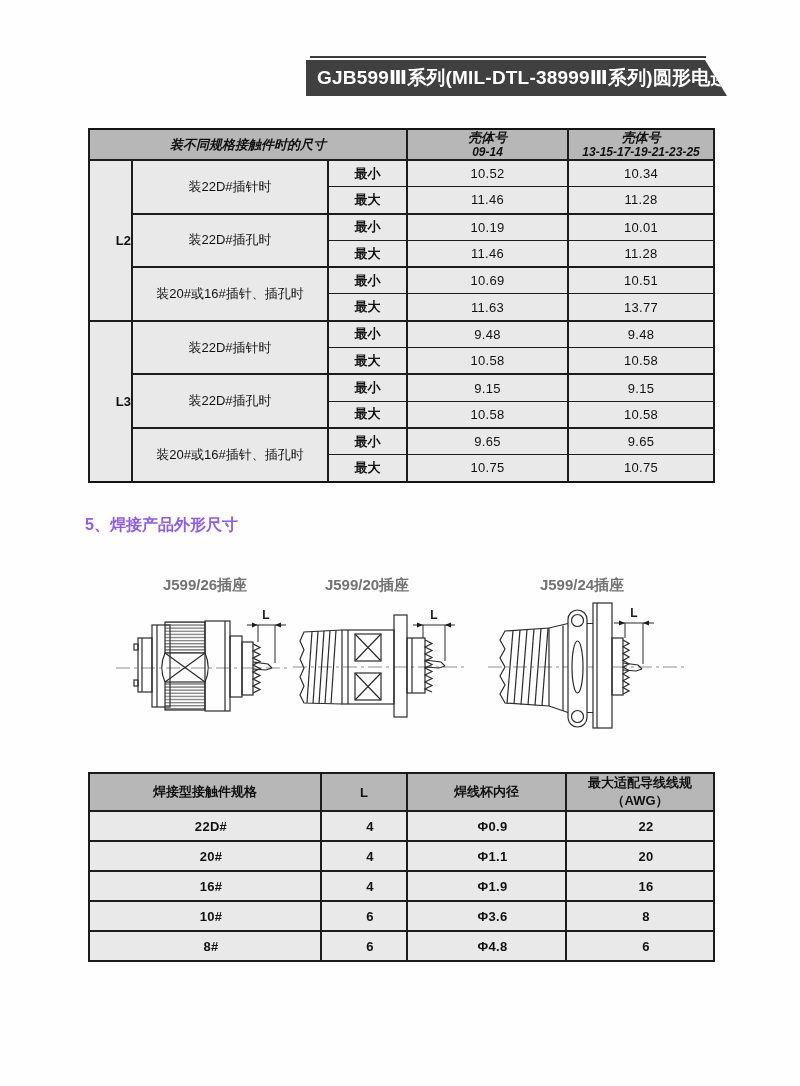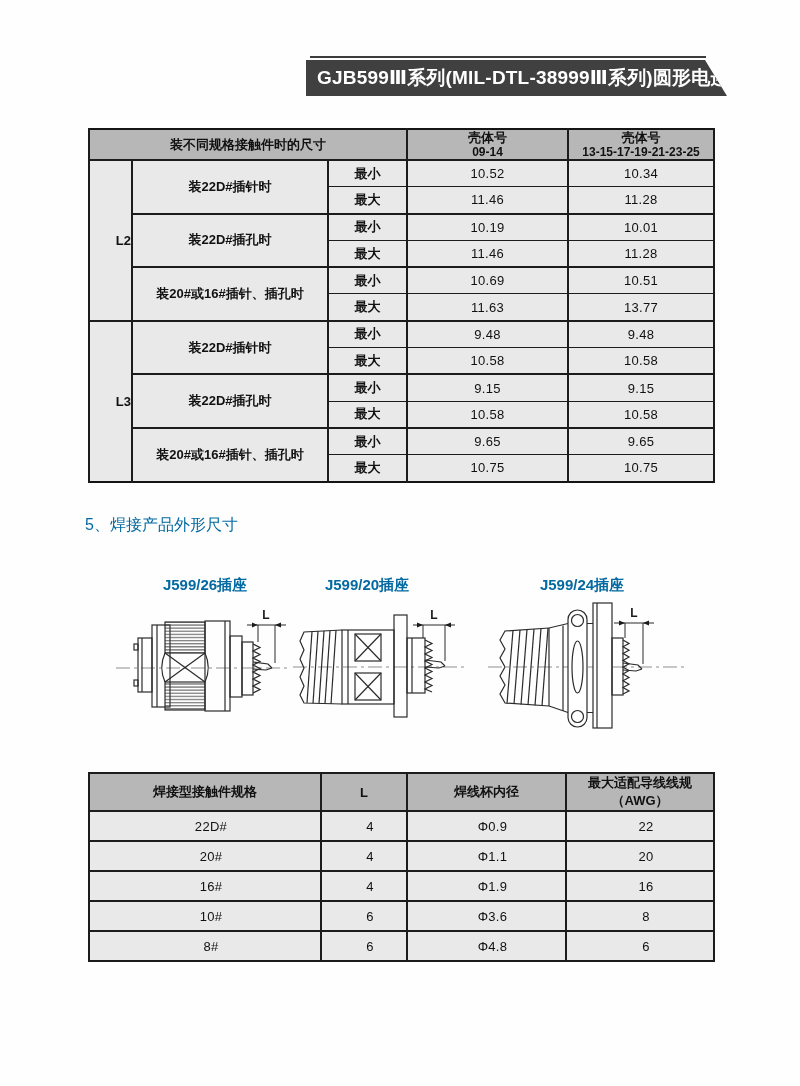"装不同规格接触件时的尺寸" .dim thead tr { font-style: none -> italic }
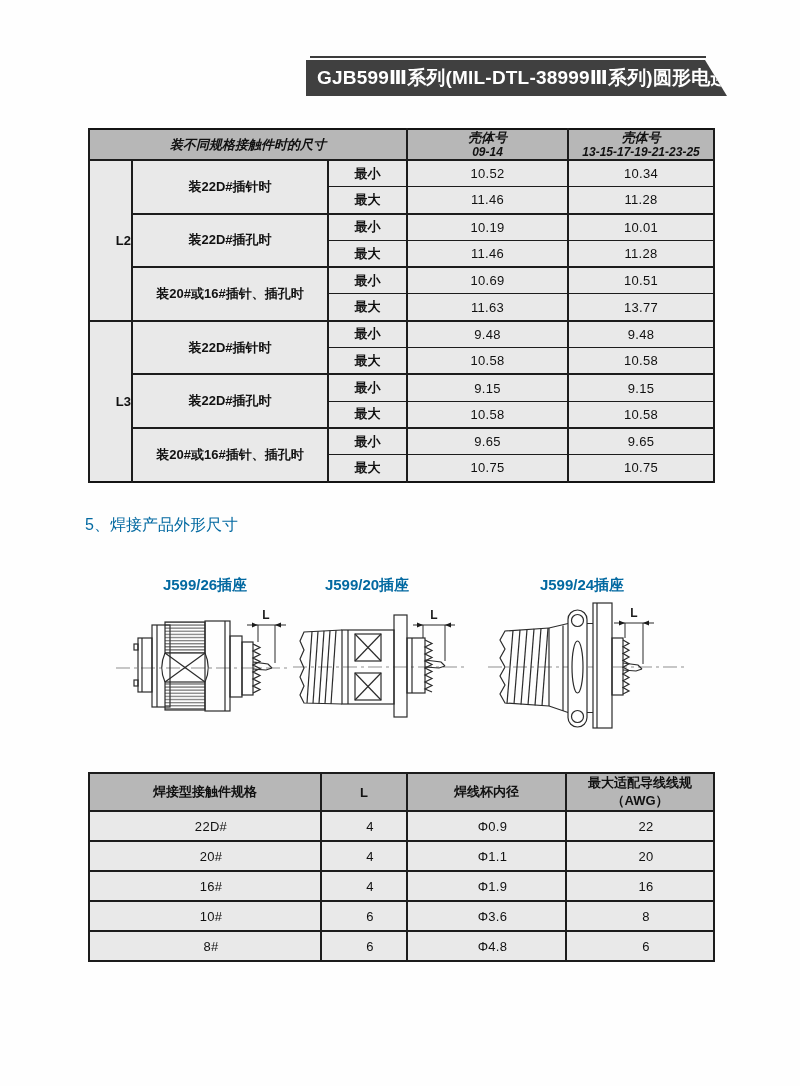"装22D#插针时" .dim .desc { font-weight: bold -> normal }
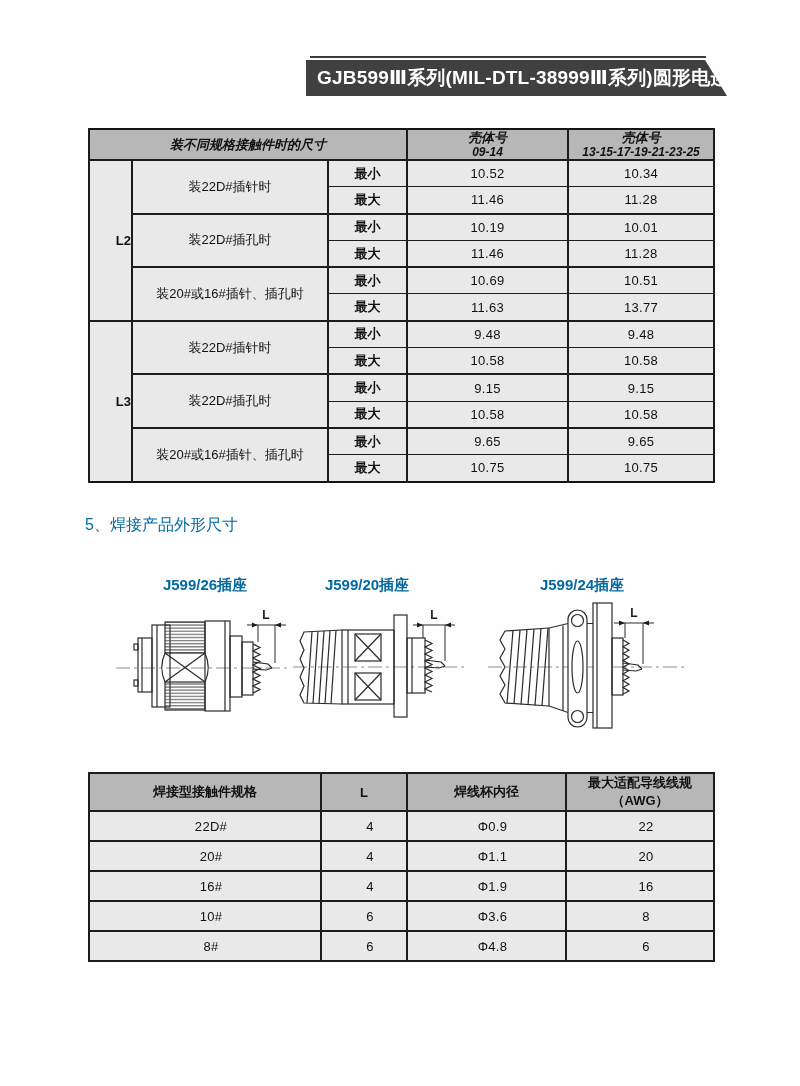"5、焊接产品外形尺寸" .heading { color: #0369a1 -> #8b5cf6; font-weight: normal -> bold }
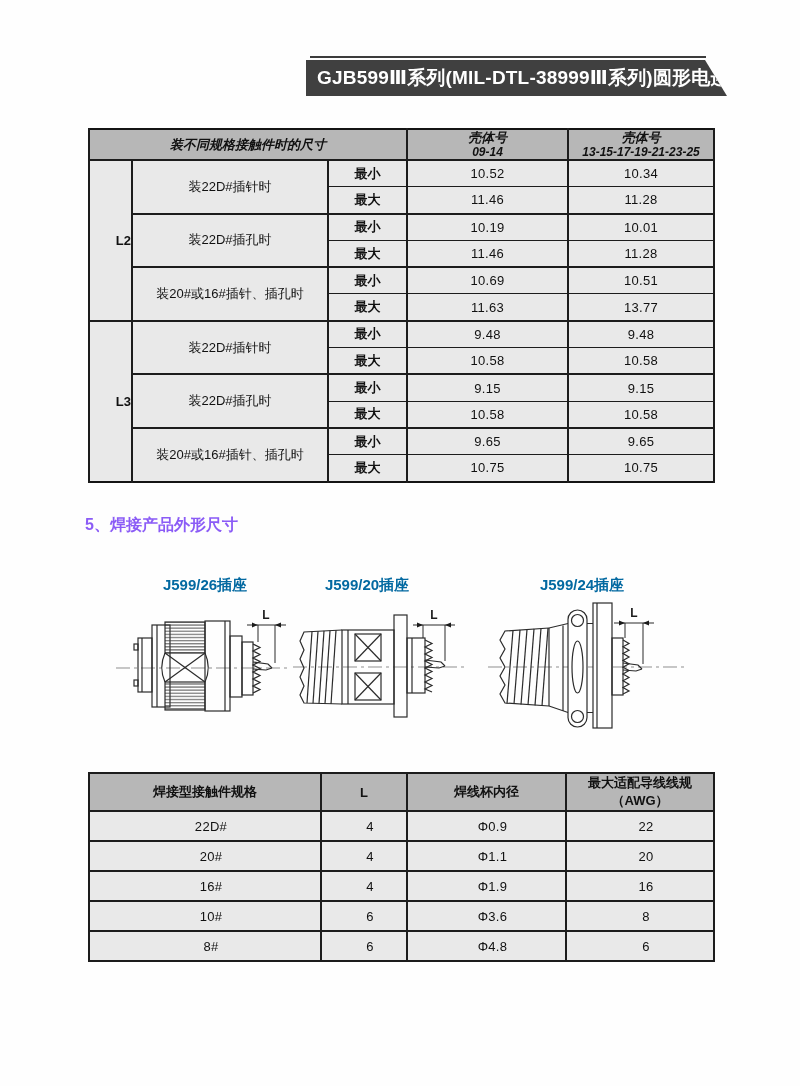"J599/26插座" .dlabel { color: #0369a1 -> #737373 }
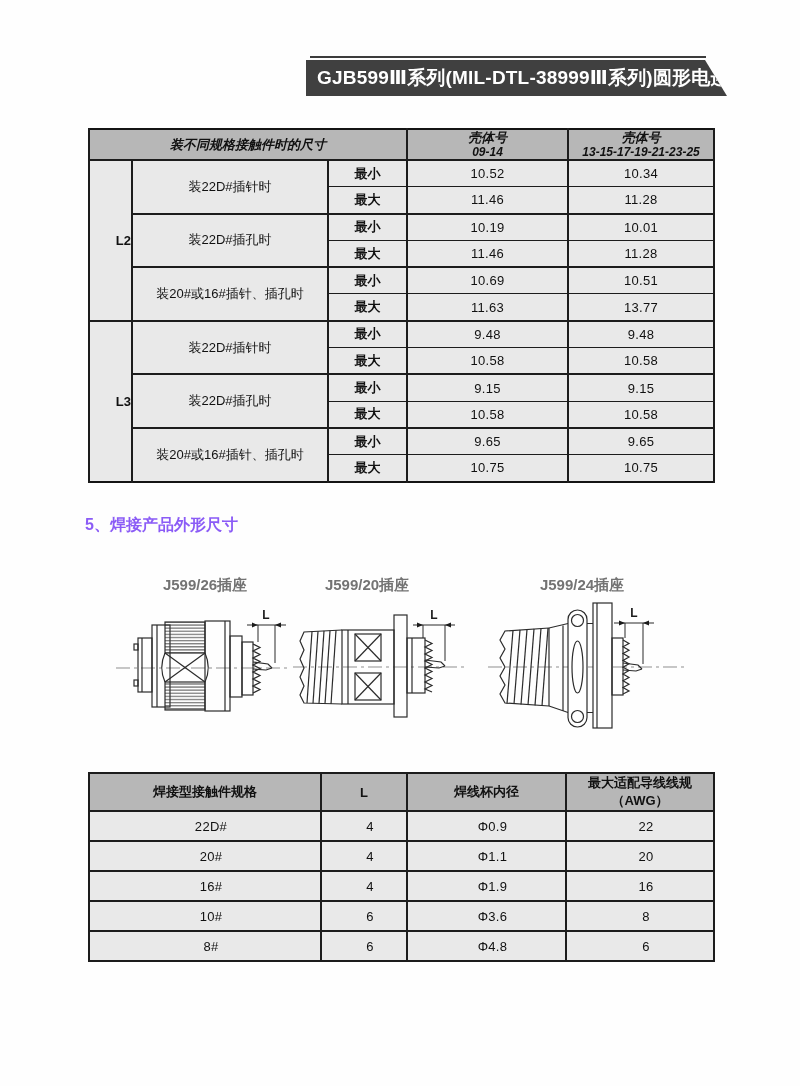"22D#" .sol td { font-weight: 400 -> 700 }
